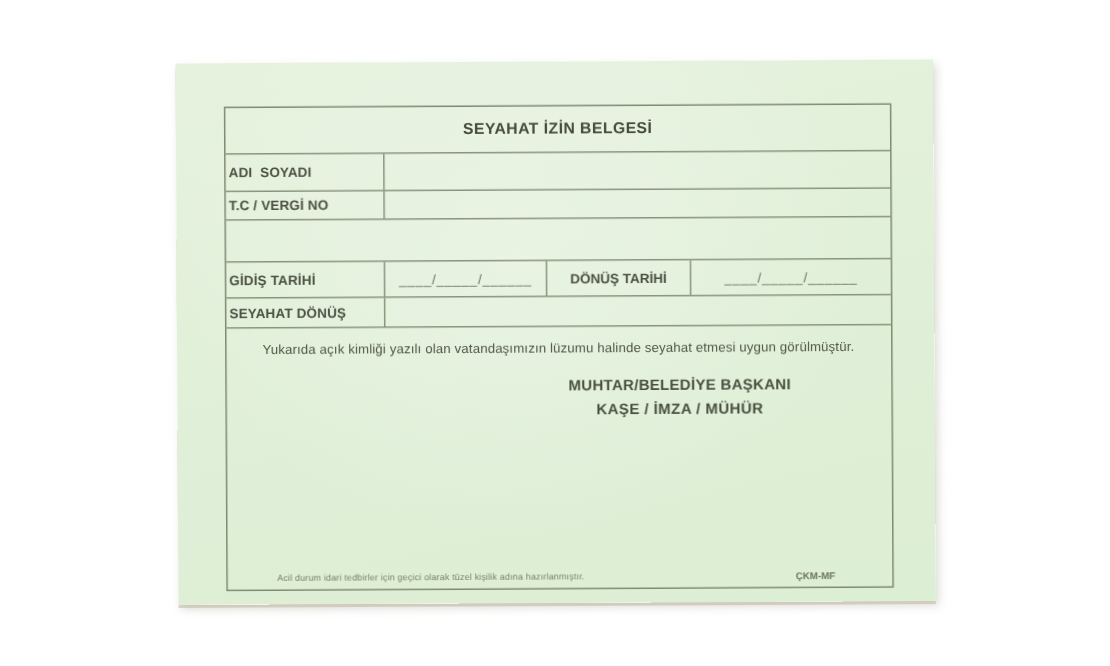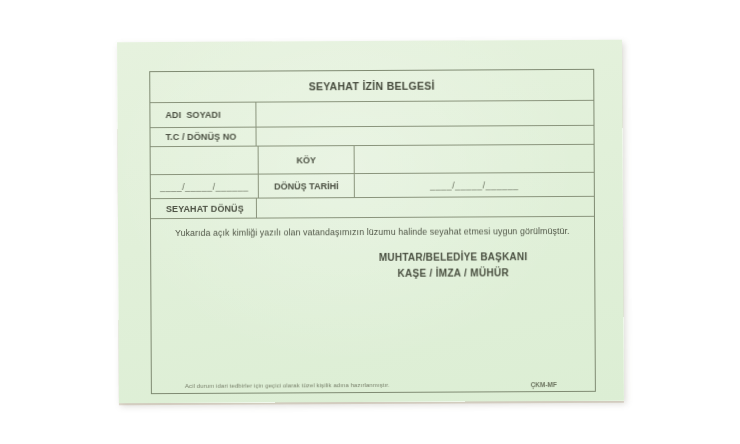"ADI SOYADI" .cell.label { padding-left: 15px -> 2px }
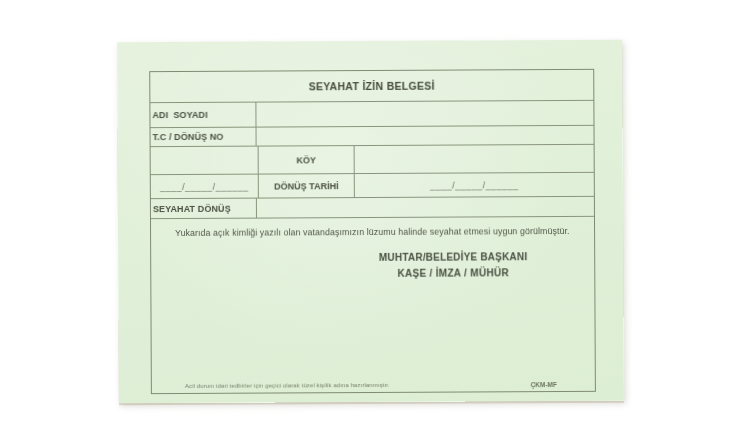"T.C / DÖNÜŞ NO" div.cell { text: DÖNÜŞ -> VERGİ }
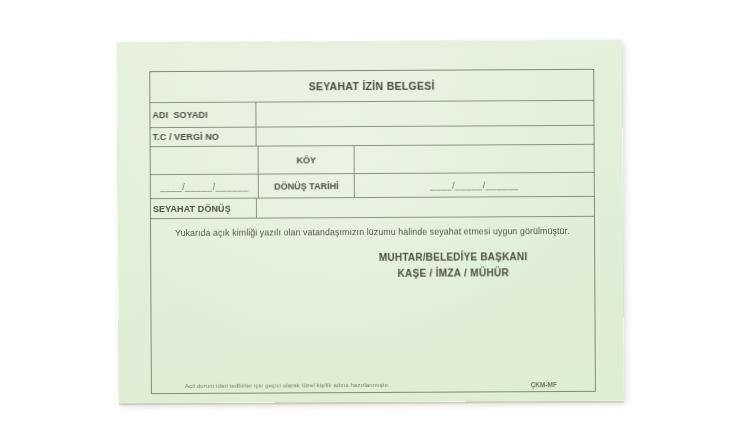"KÖY" div.cell { html: <div>KÖY</div> -> none }
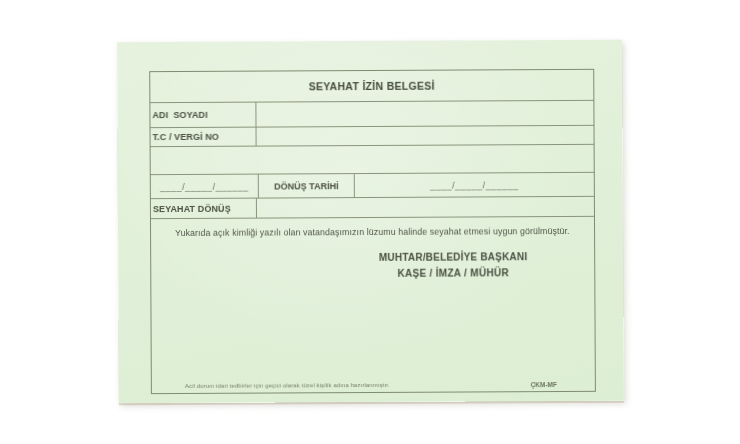"GİDİŞ TARİHİ" div.cell { html: none -> <div>GİDİŞ TARİHİ</div> }
